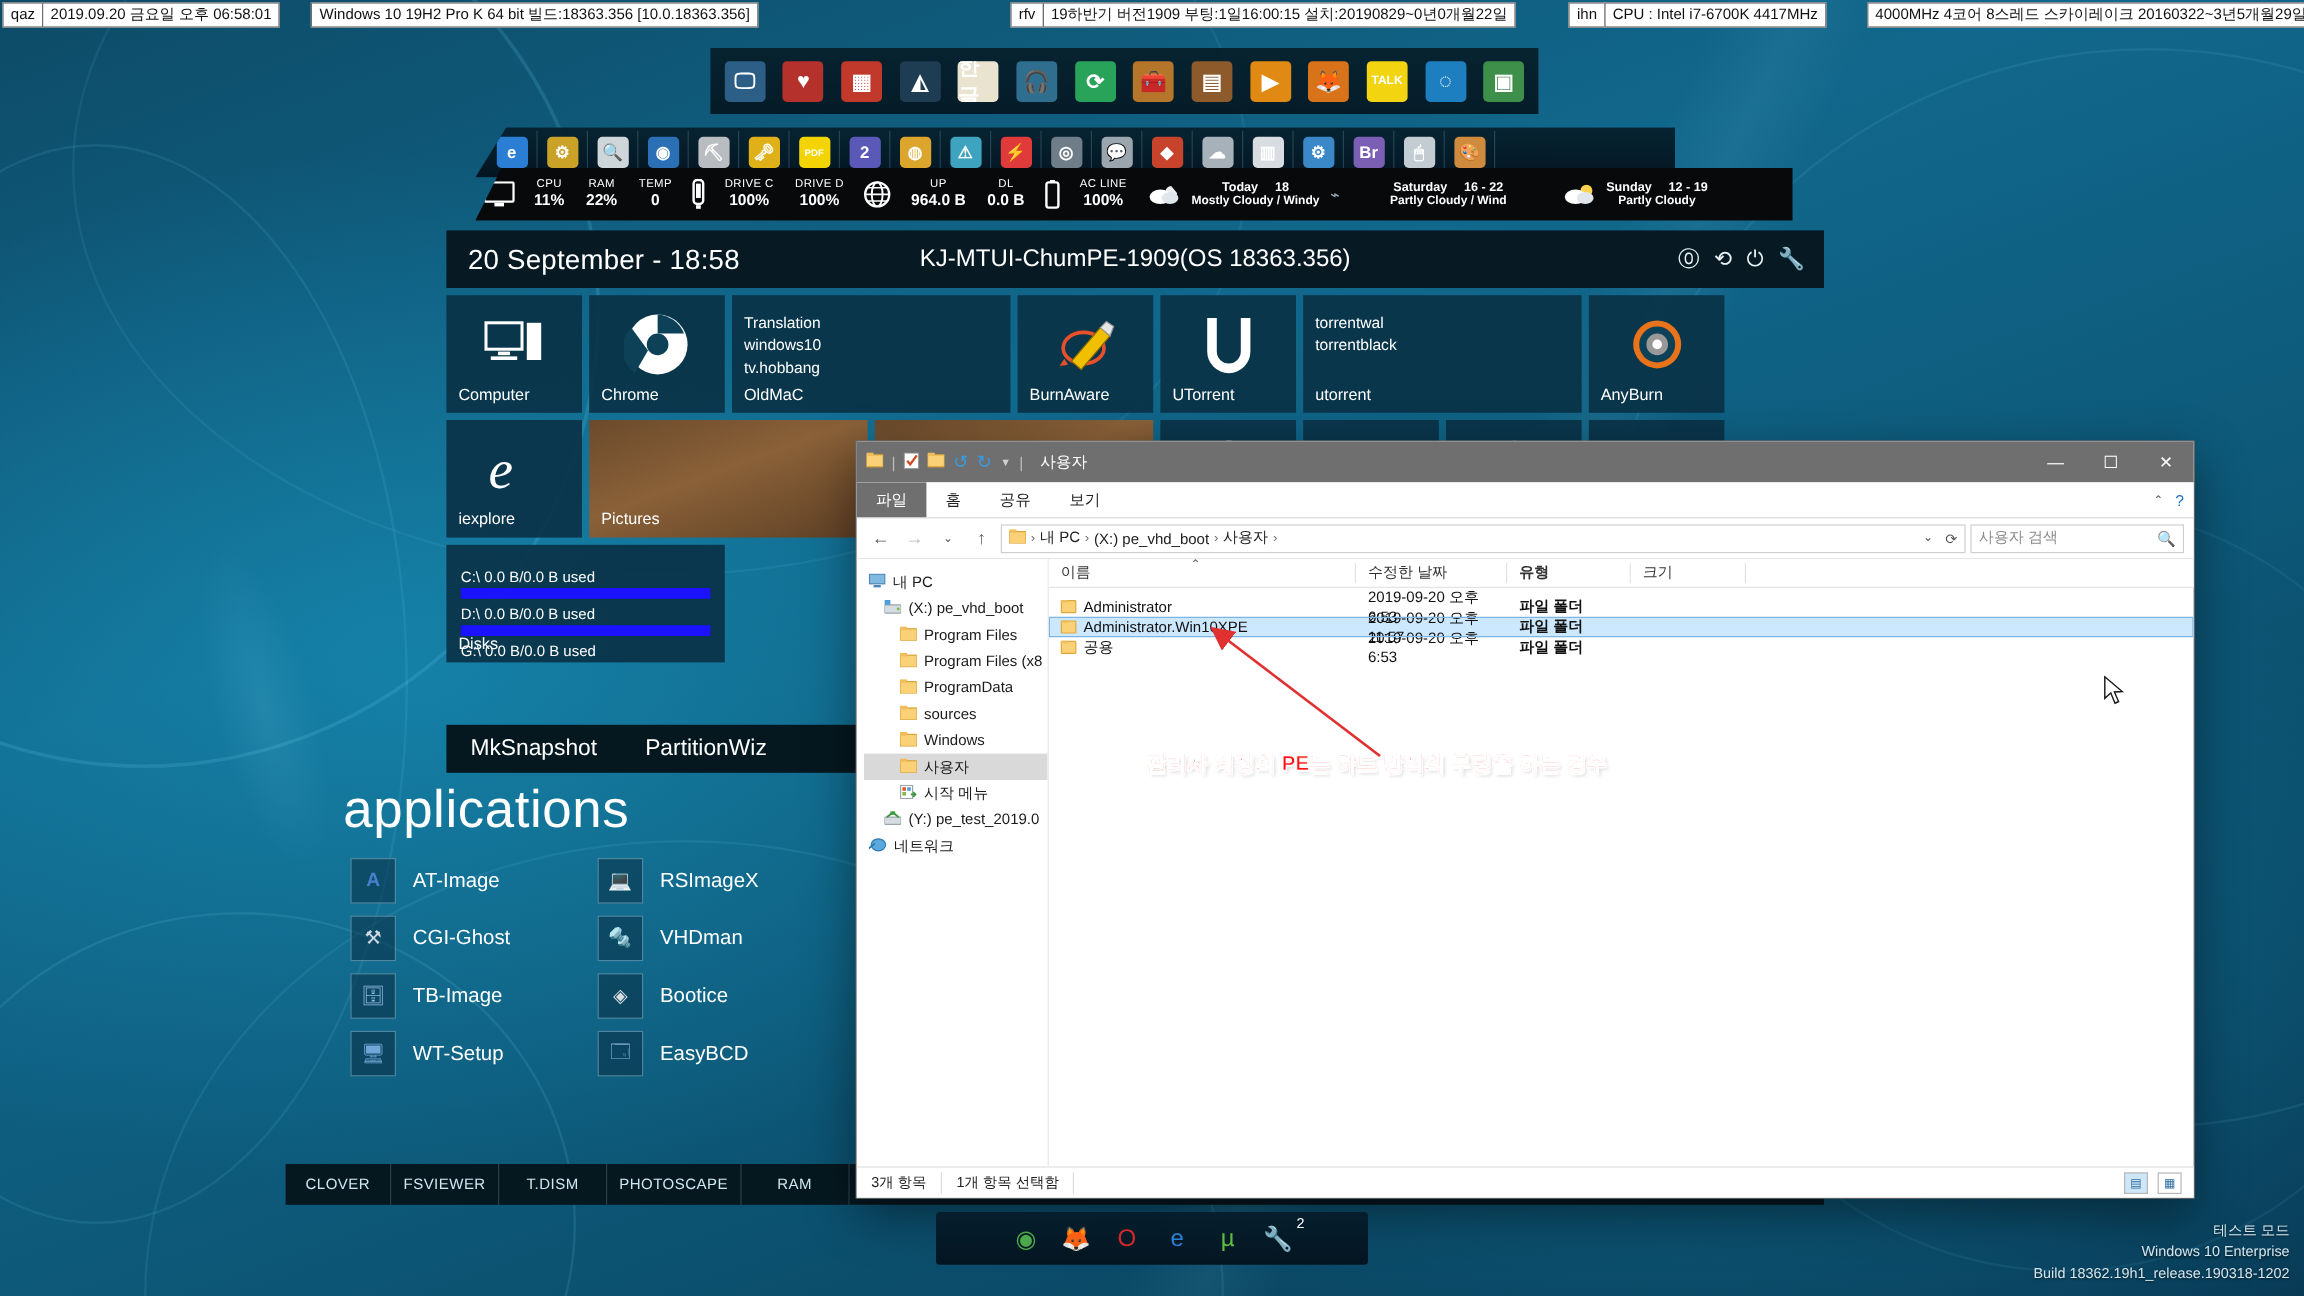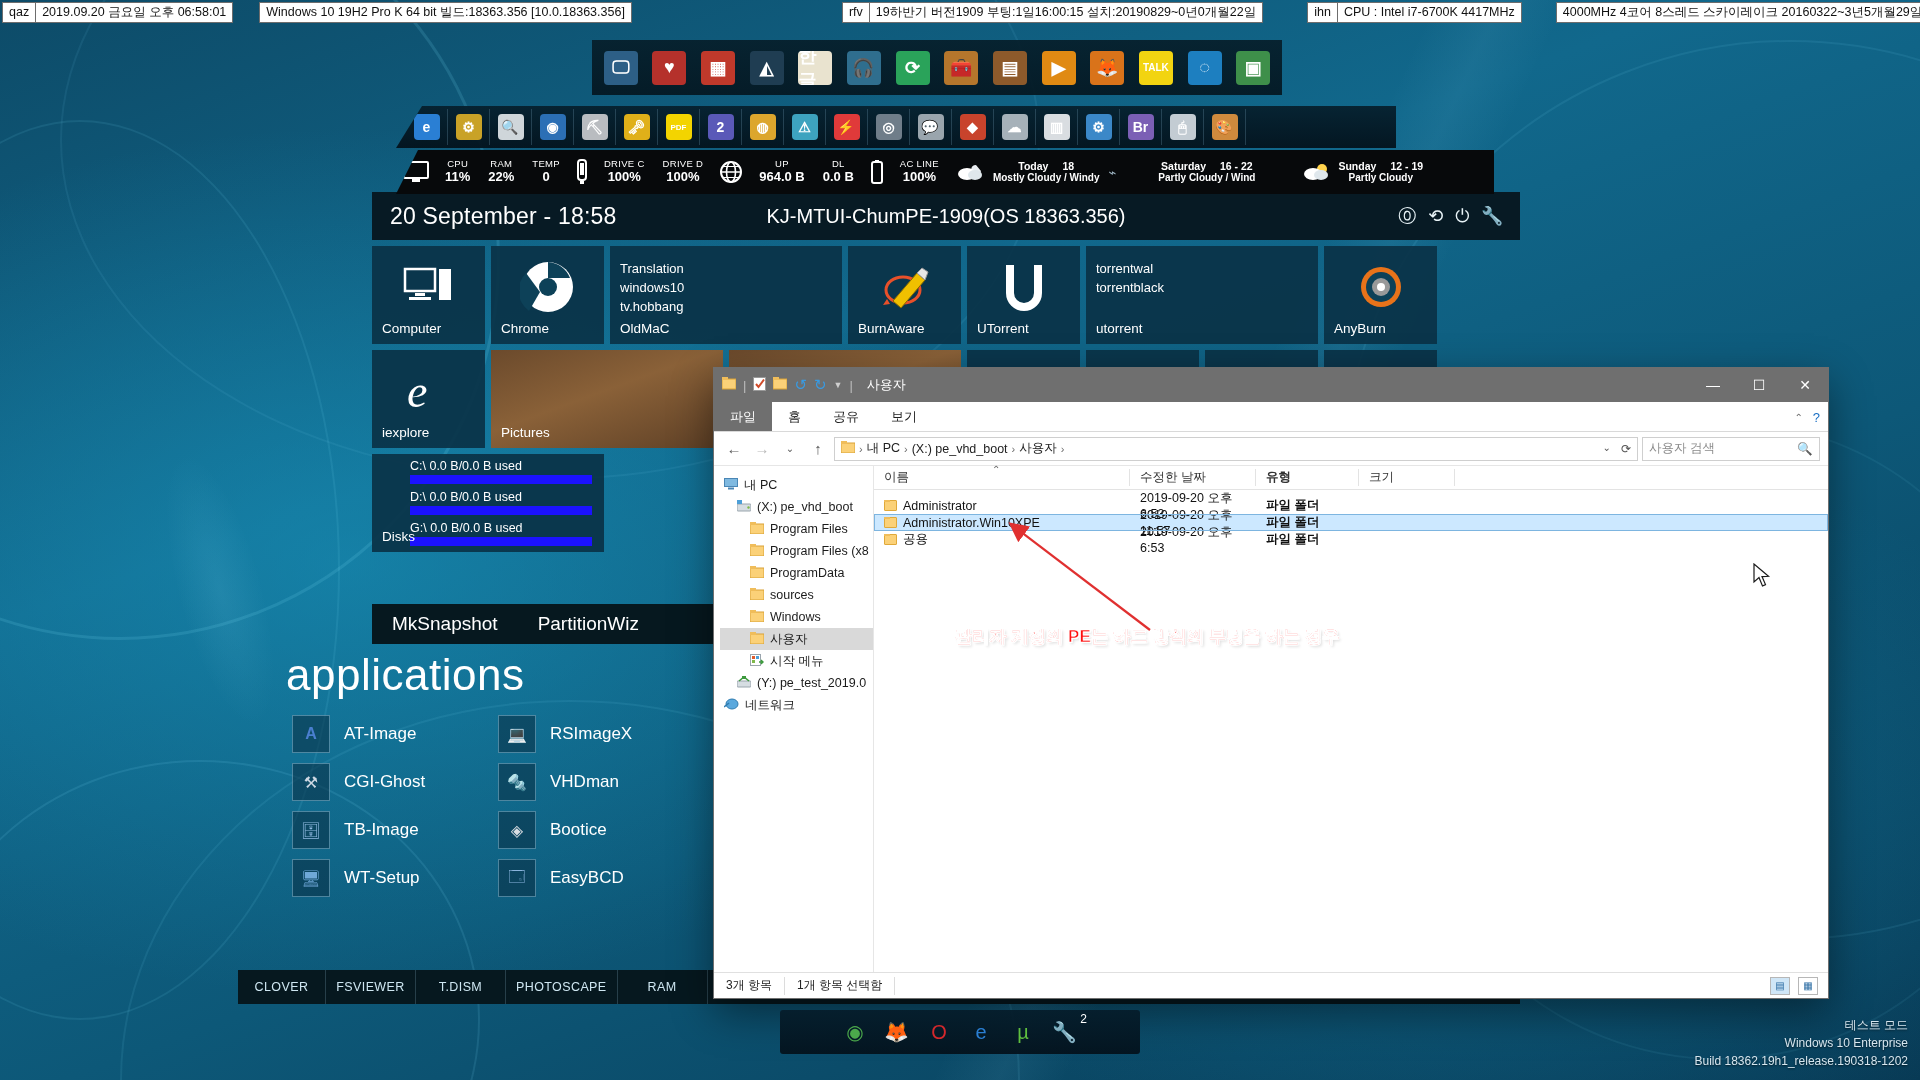"CPU" #stats { top: 150px -> 140px }
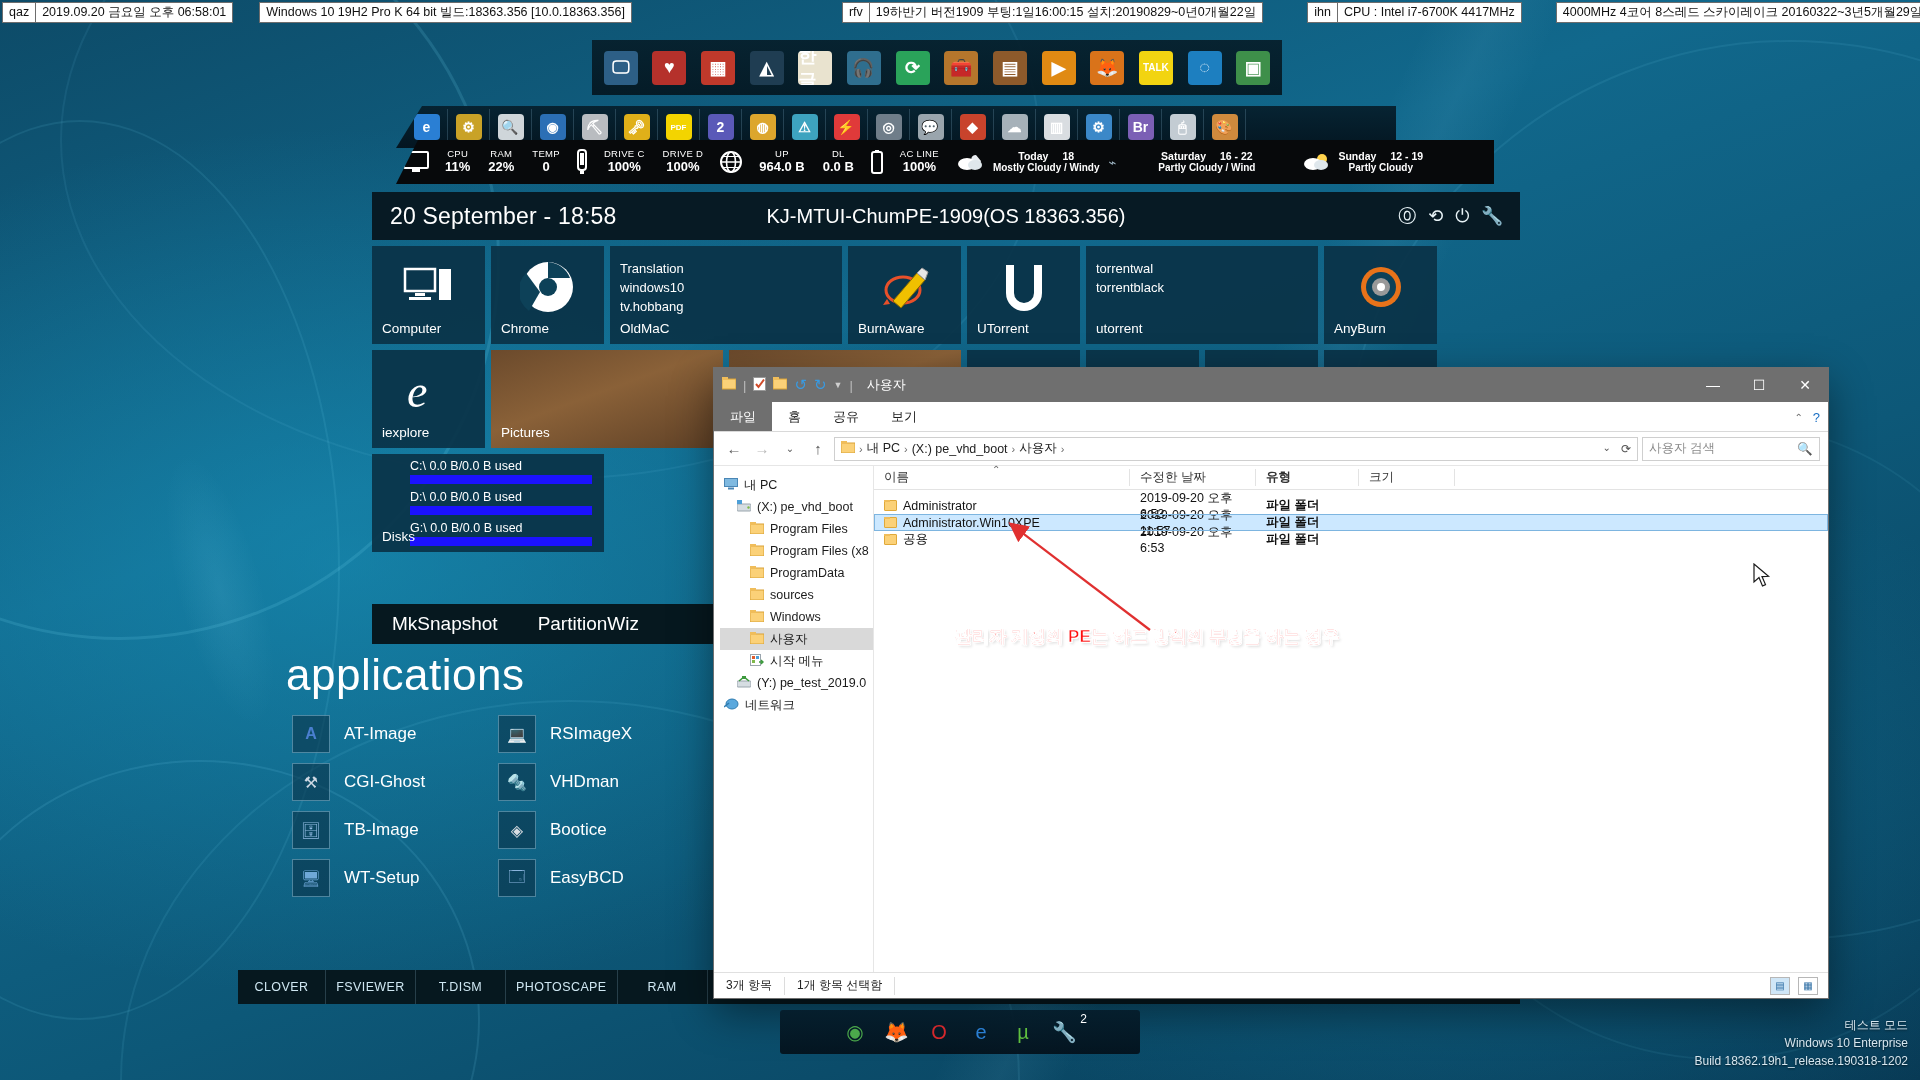"C:\ 0.0 B/0.0 B used" .disks { margin-left: 26px -> none; padding: 5px 12px -> 20px 12px }
